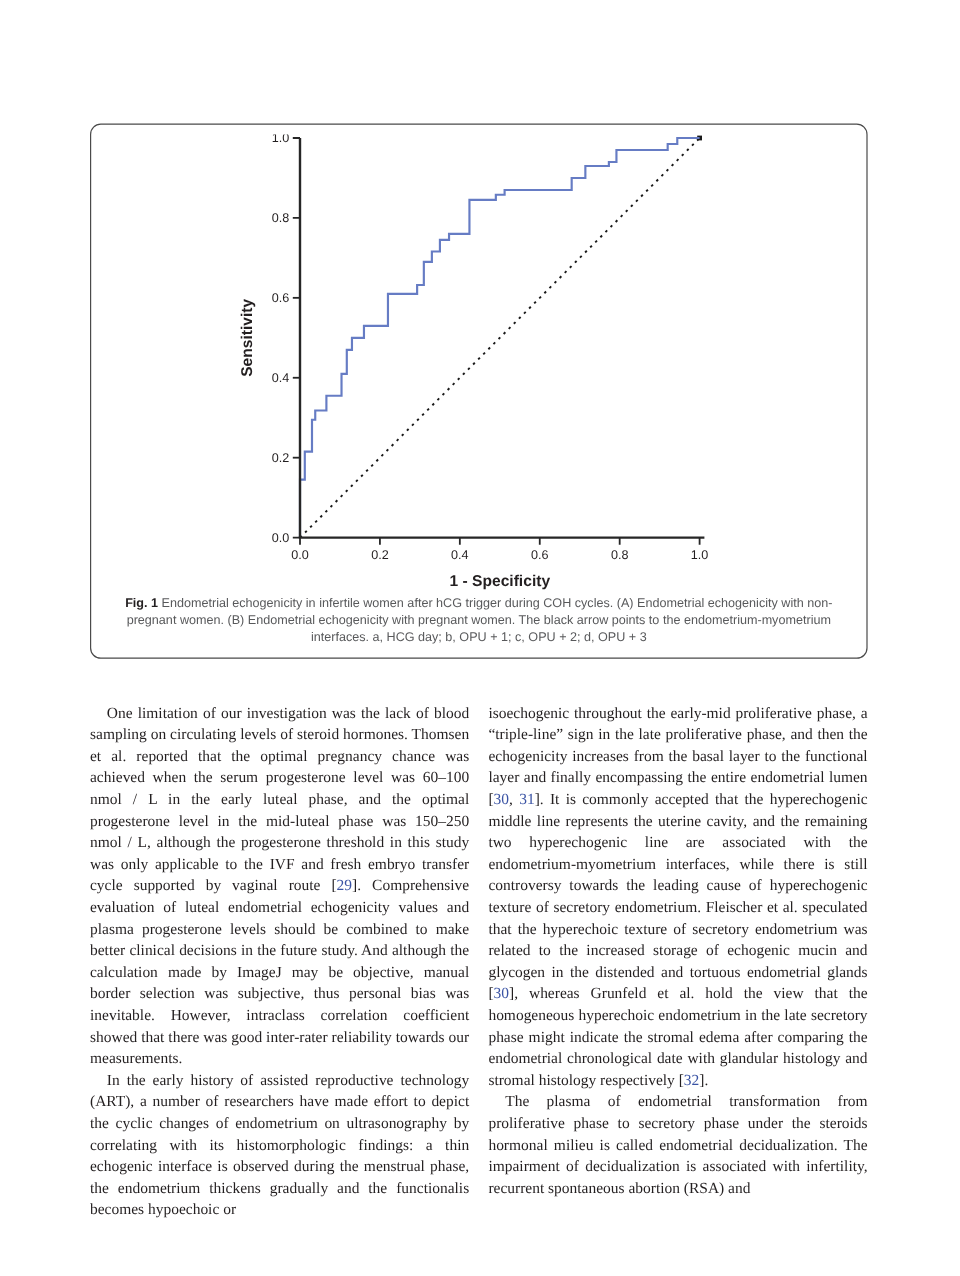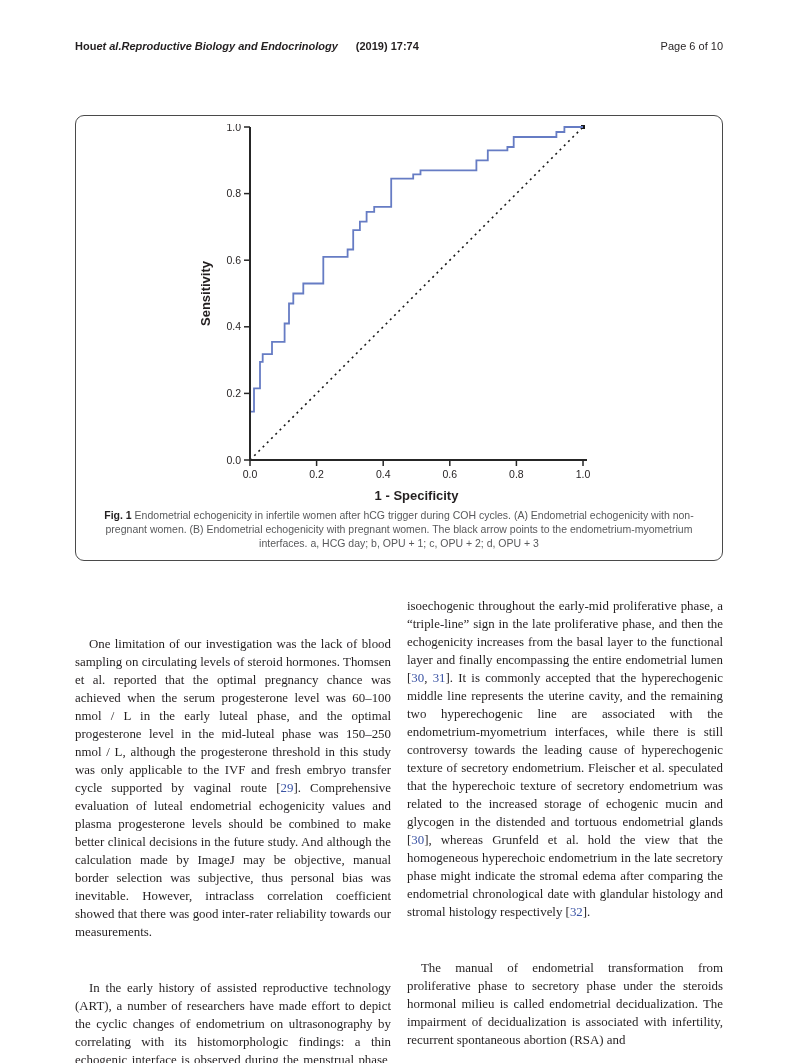"Hou" div.running-head { html: <div> <div> <span>Hou </span> <span>et al. </span> <span>Reproductive Biology and Endocrinology</span> <span>(2019) 17:74</span> </div> <span>Page 6 of 10</span> </div> -> none }
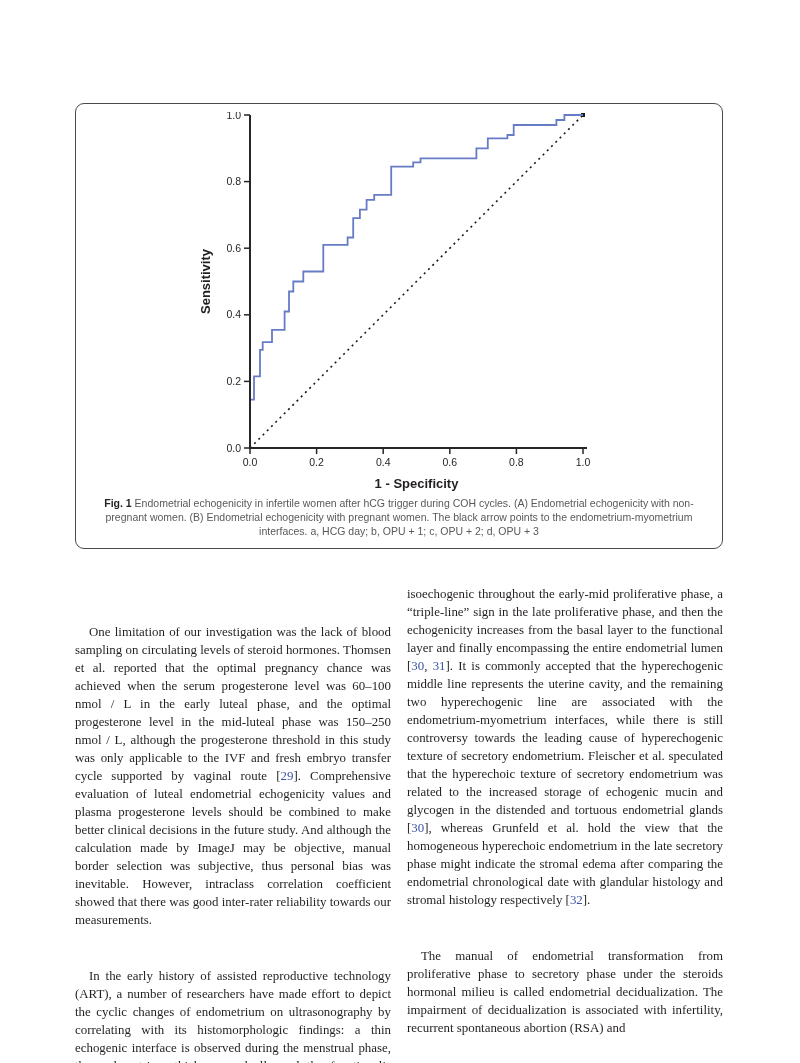"One limitation of our investigation" .col p.indent { margin-top: 38px -> none }
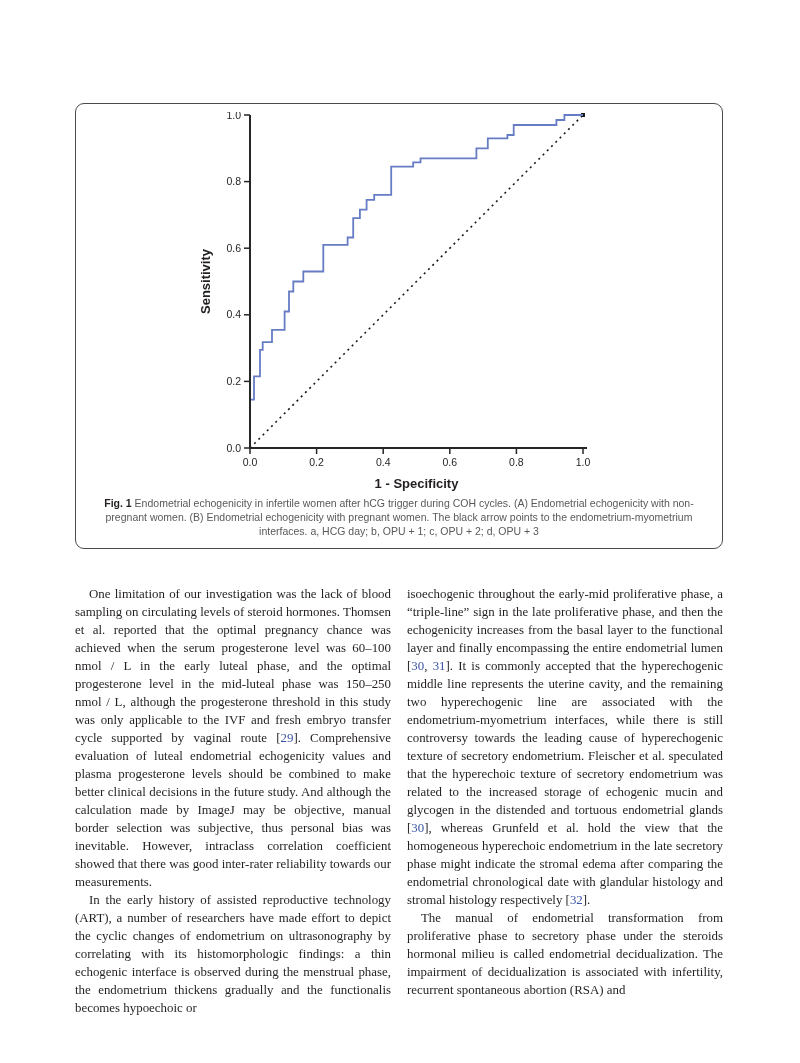"The manual of endometrial transformation" p.indent { text: manual -> plasma }
